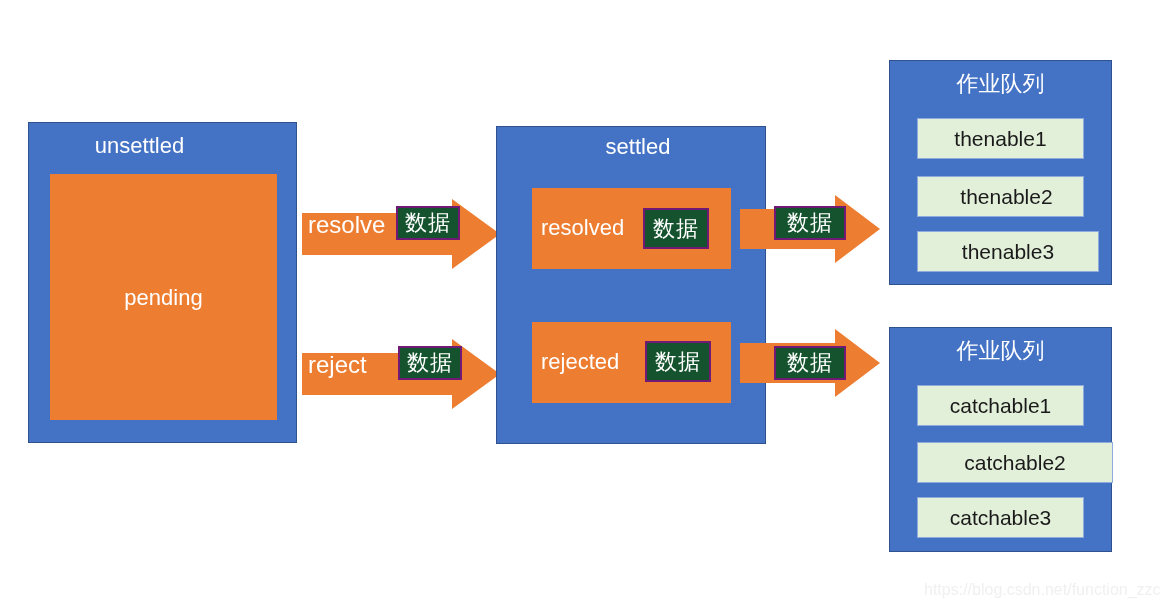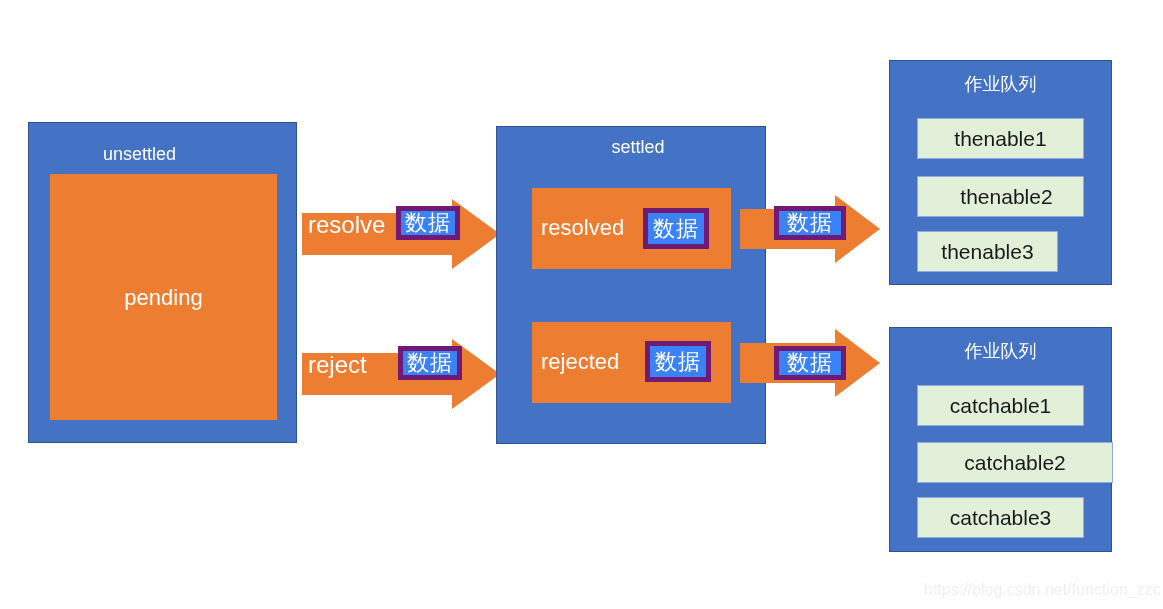"作业队列" .box-title { font-size: 18px -> 22px }
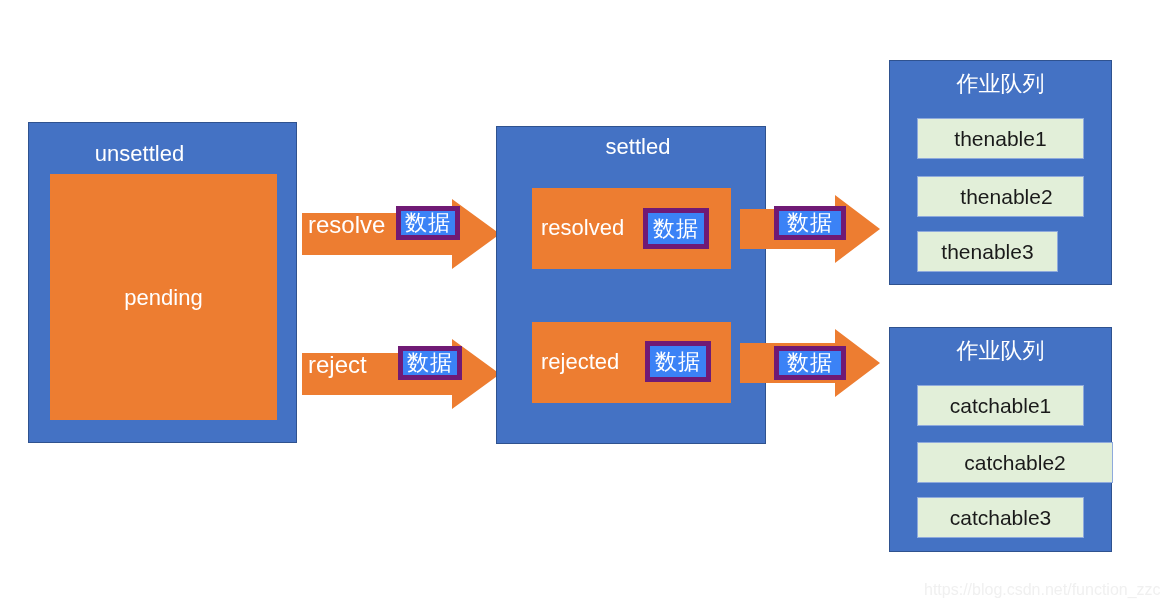"unsettled" div.box-title { top: 140px -> 132px }
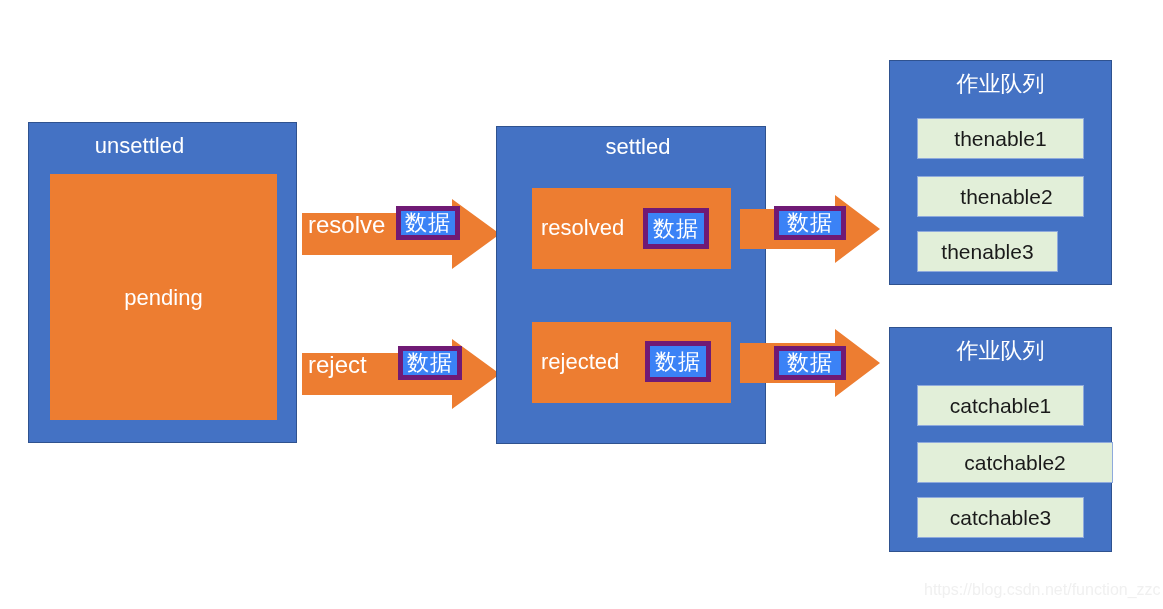"数据" .data-chip { background: #3b82f6 -> #14532d; border: 5px solid #701a75 -> 2px solid #701a75 }
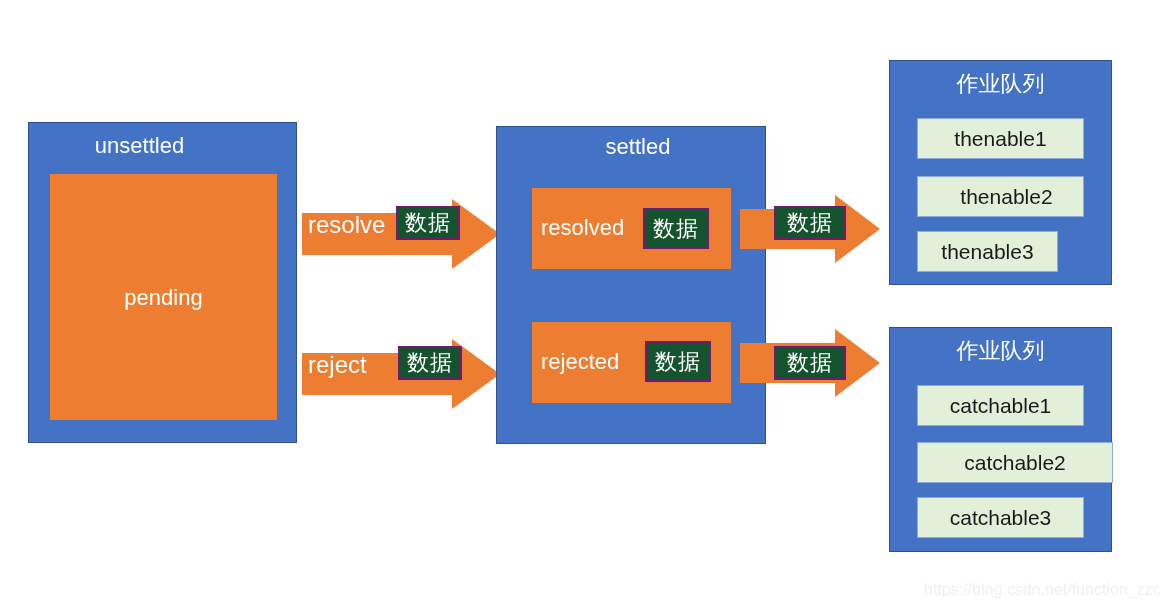"thenable3" div.queue-item { width: 141px -> 182px }
